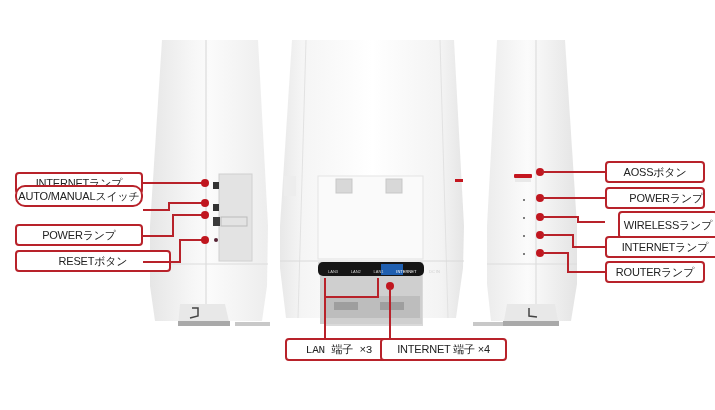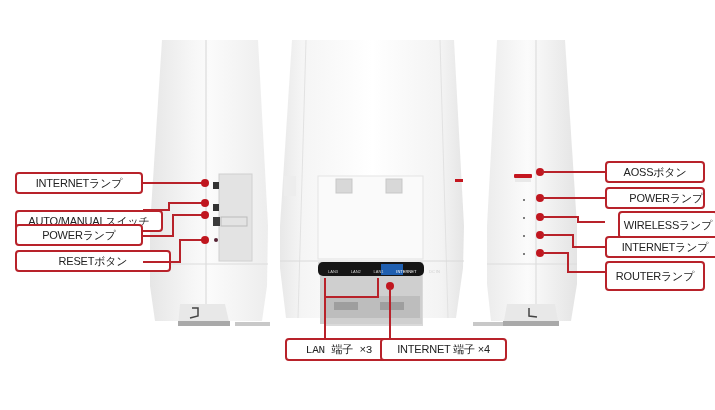"AUTO/MANUALスイッチ" div.label { border-radius: none -> 10px; top: 210px -> 185px; width: 148px -> 128px }
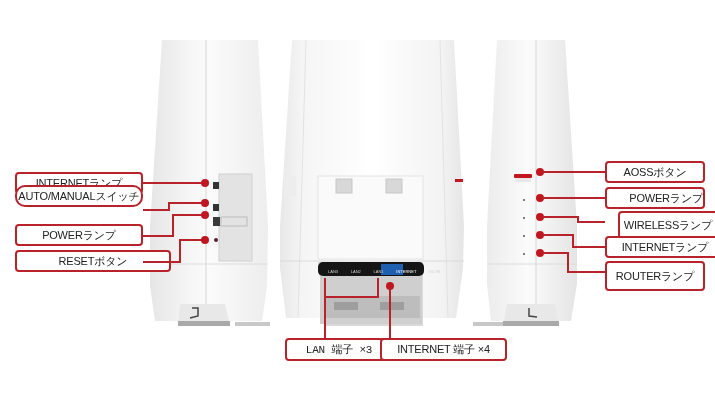"ROUTERランプ" div.label { height: 30px -> 22px }
